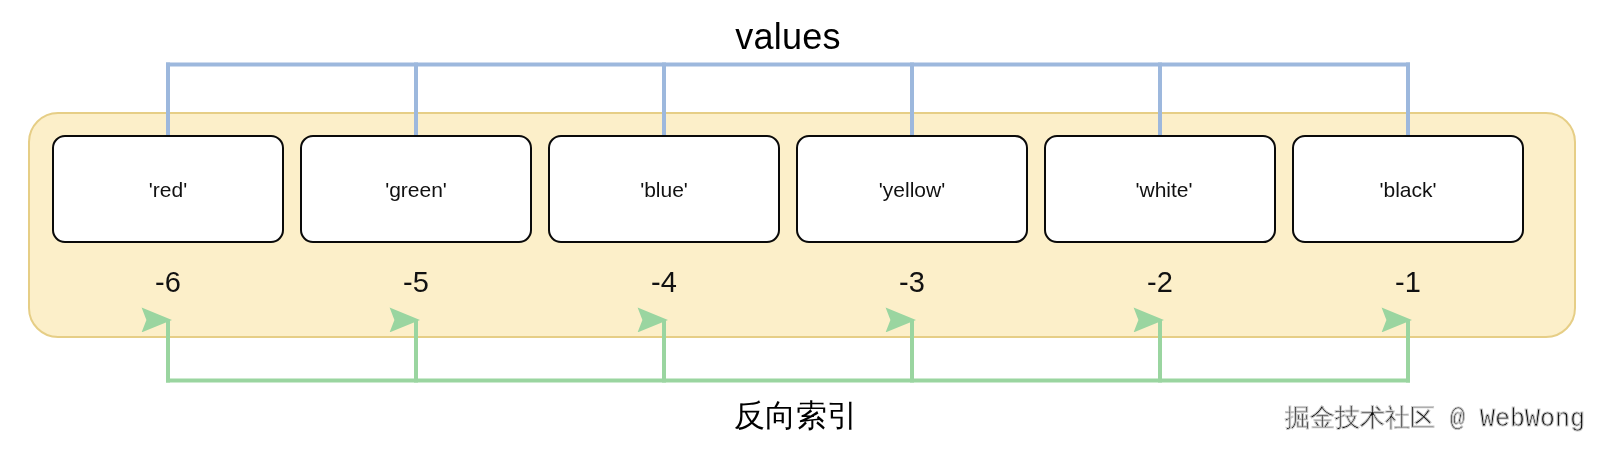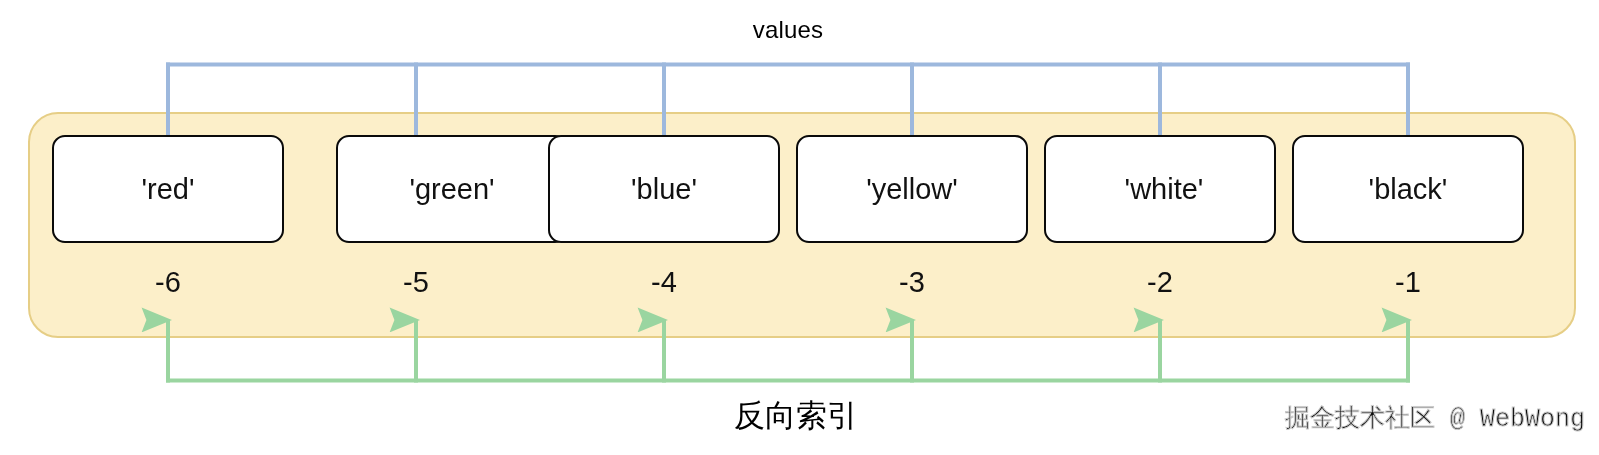"values" .top-label { font-size: 24px -> 36px }
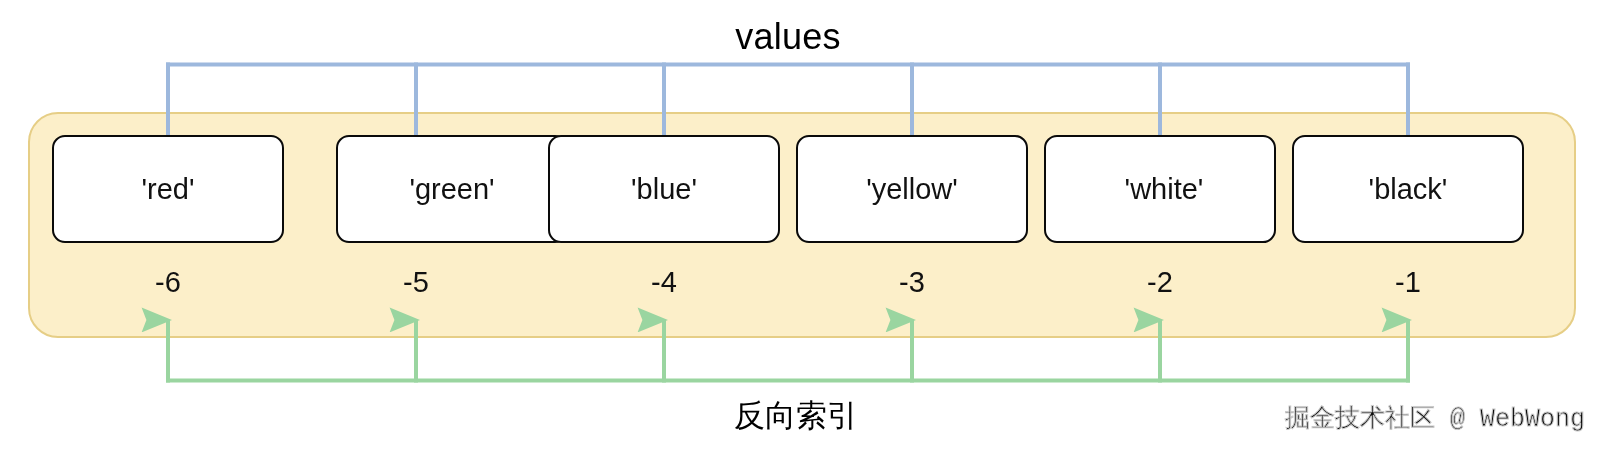"'red'" .cell-text { font-size: 29px -> 21px }
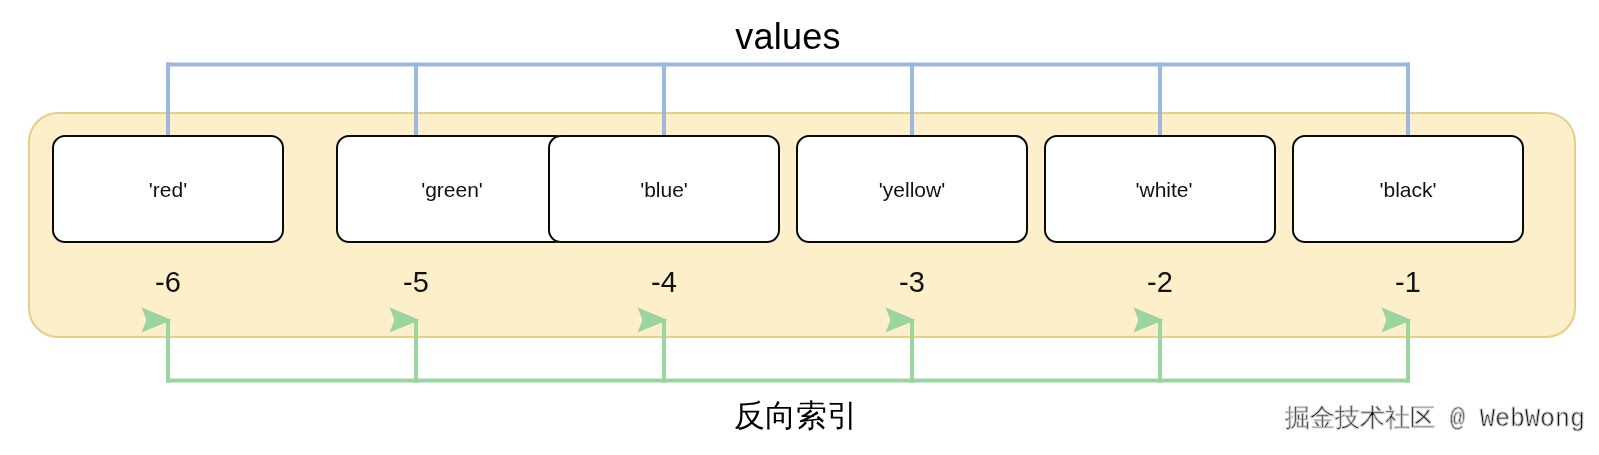"'green'" div.cell { margin-left: 36px -> none }
